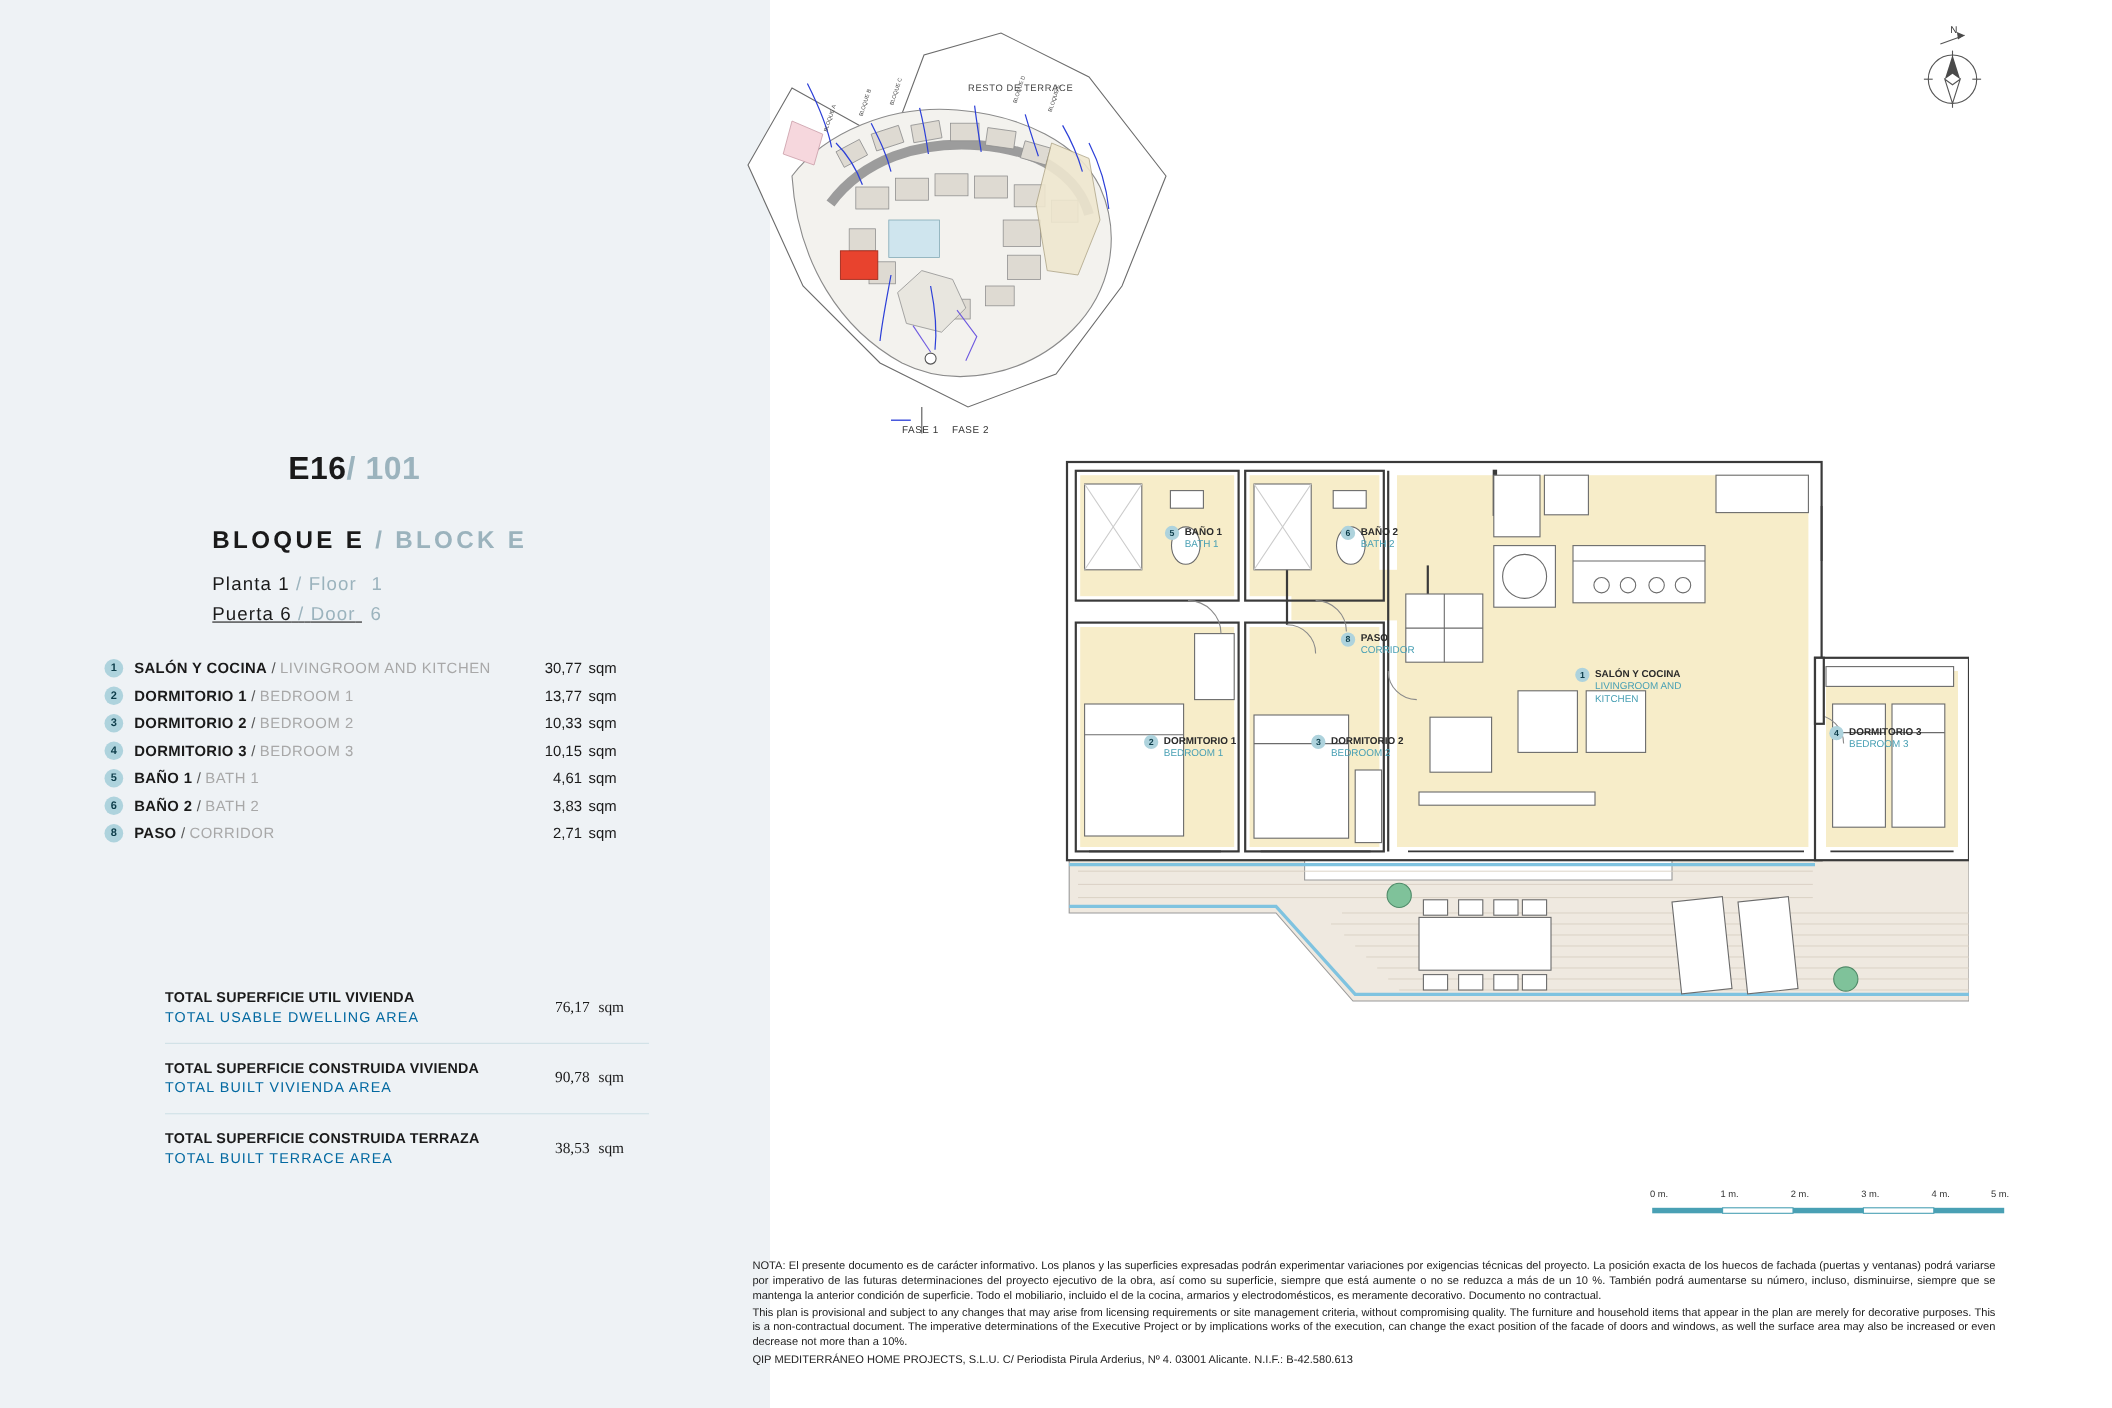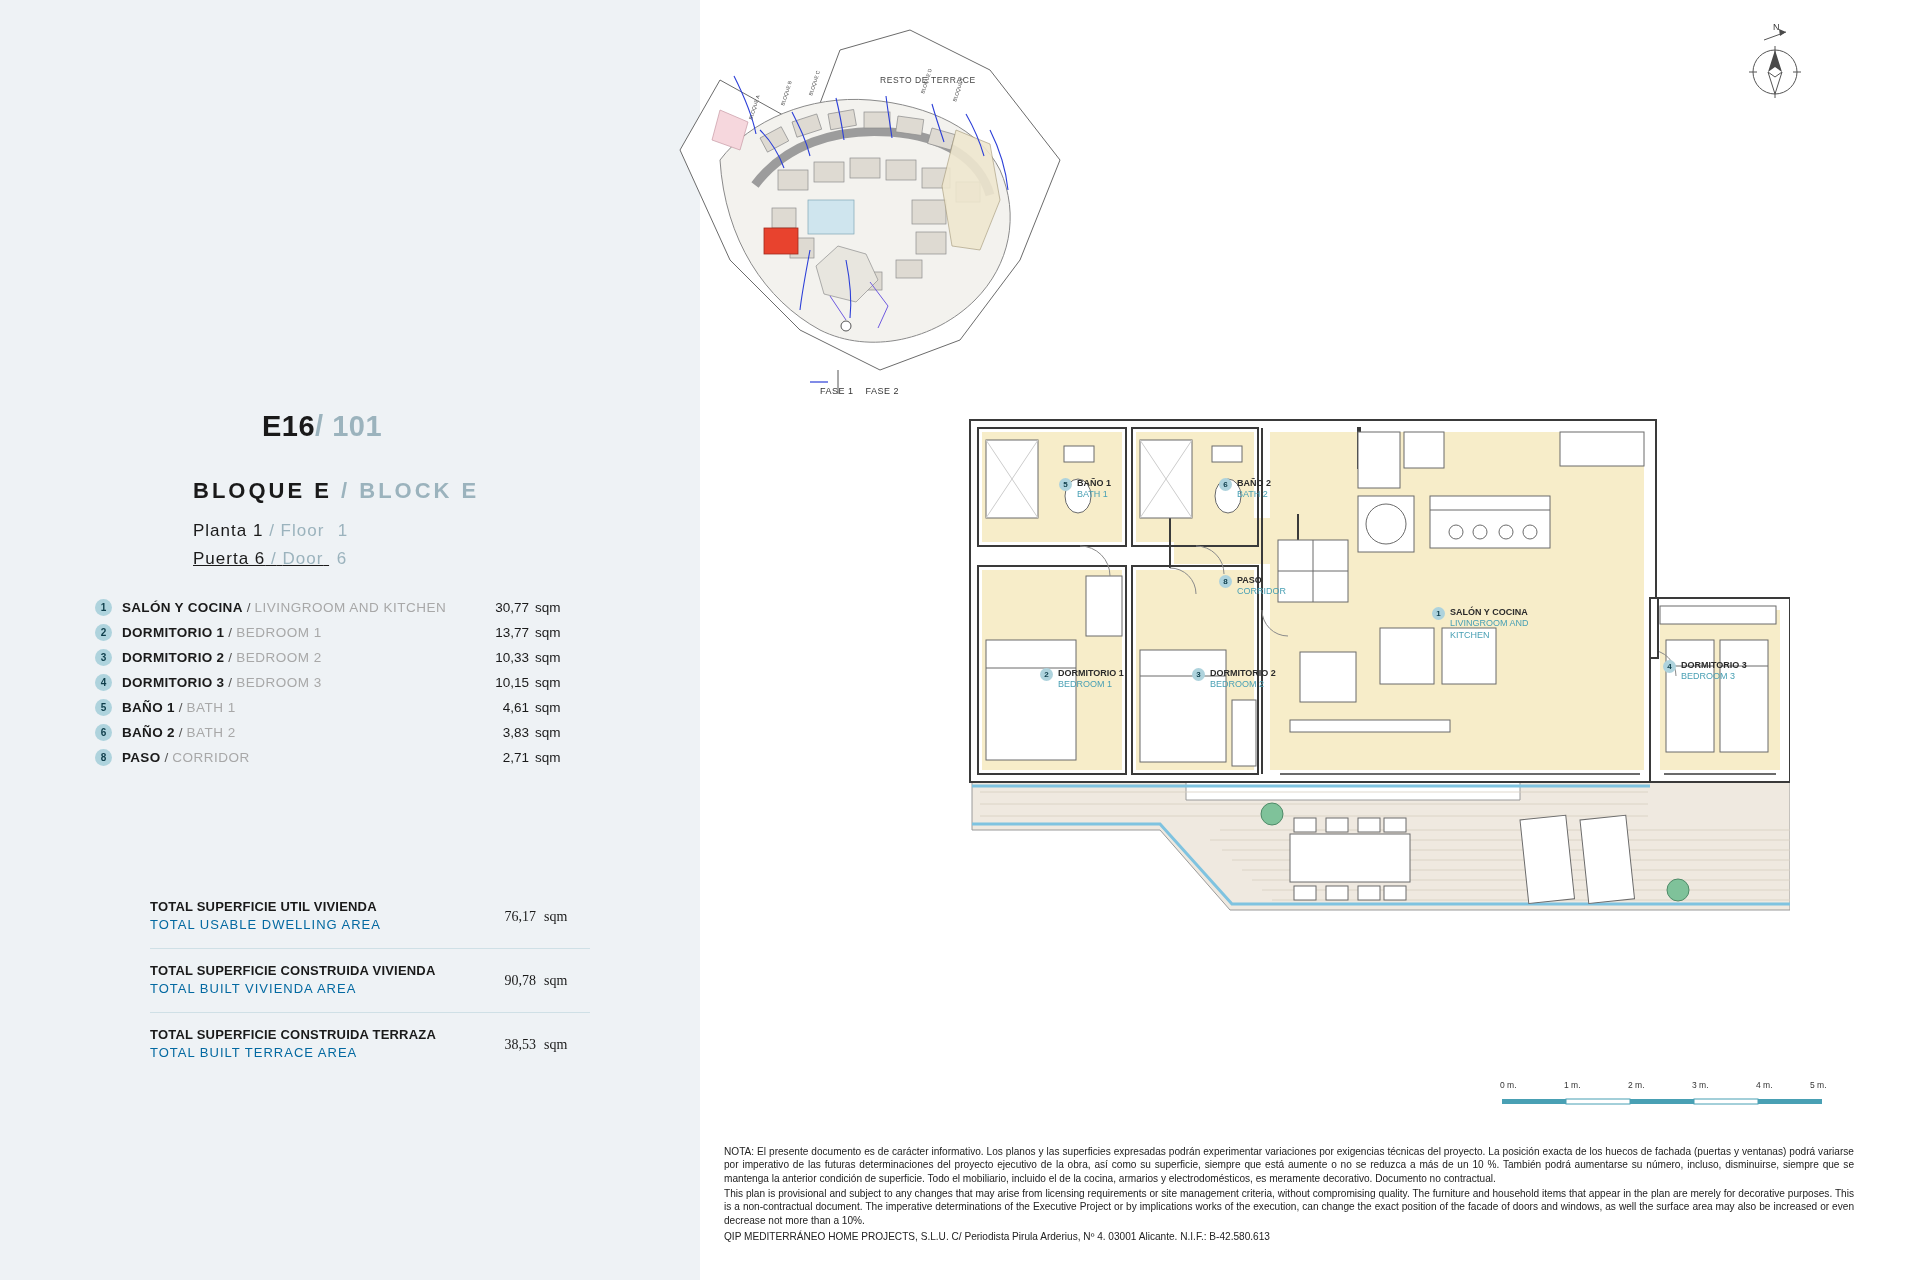"NOTA: El presente documento es" .notes { left: 724px -> 684px }
